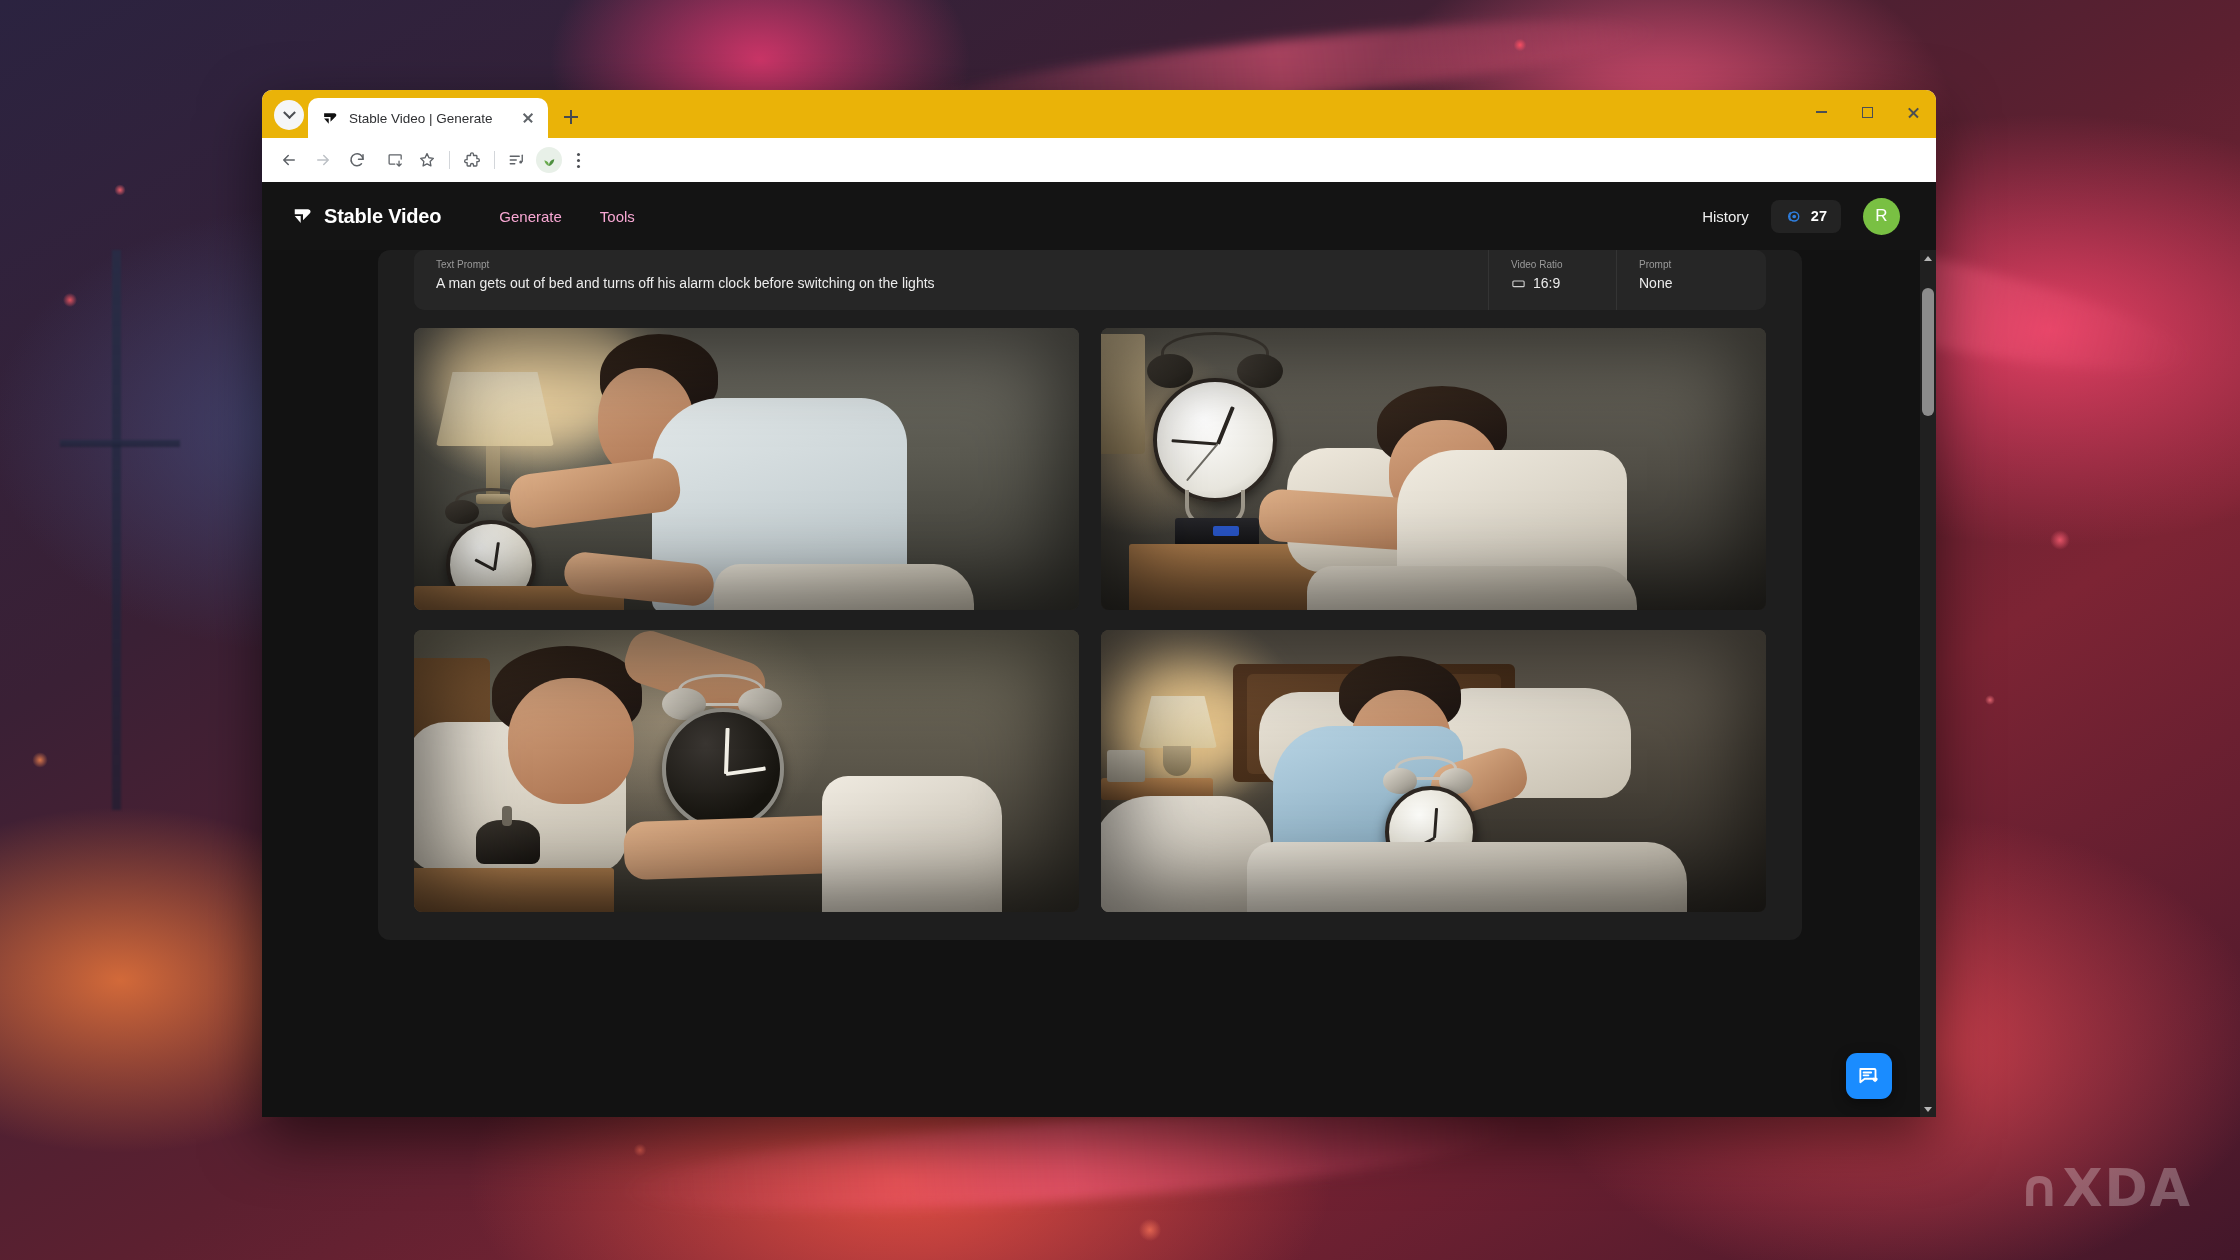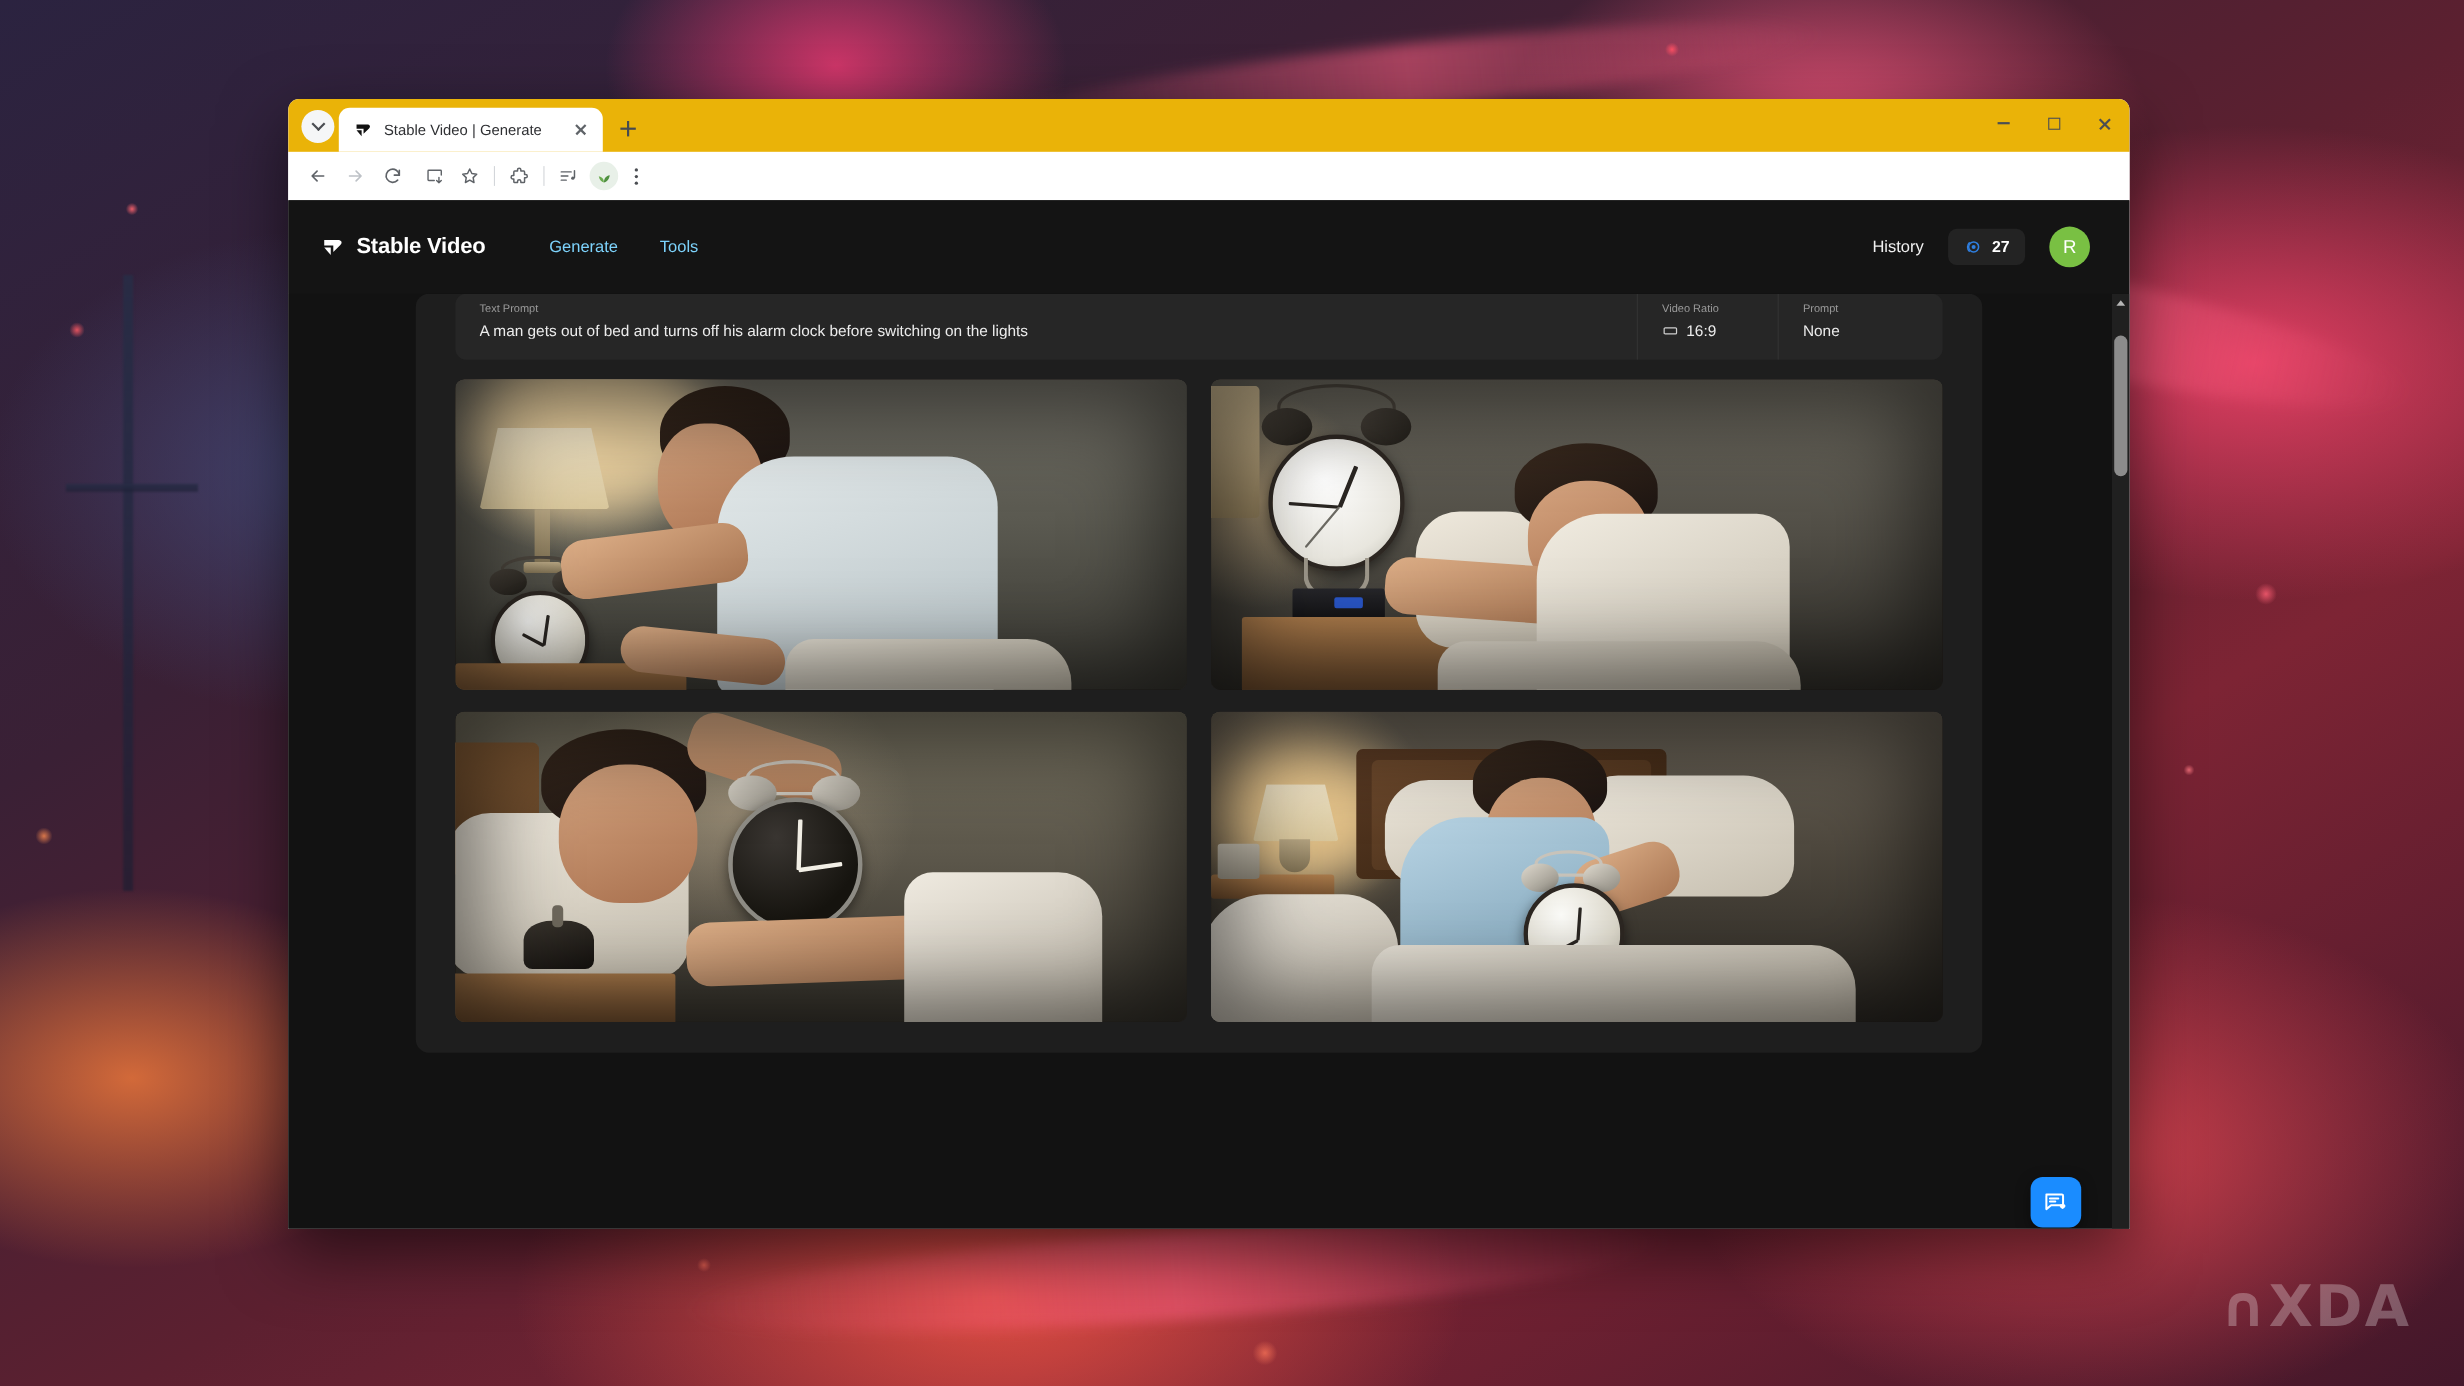"Stable Video" #site-header { height: 85px -> 68px }
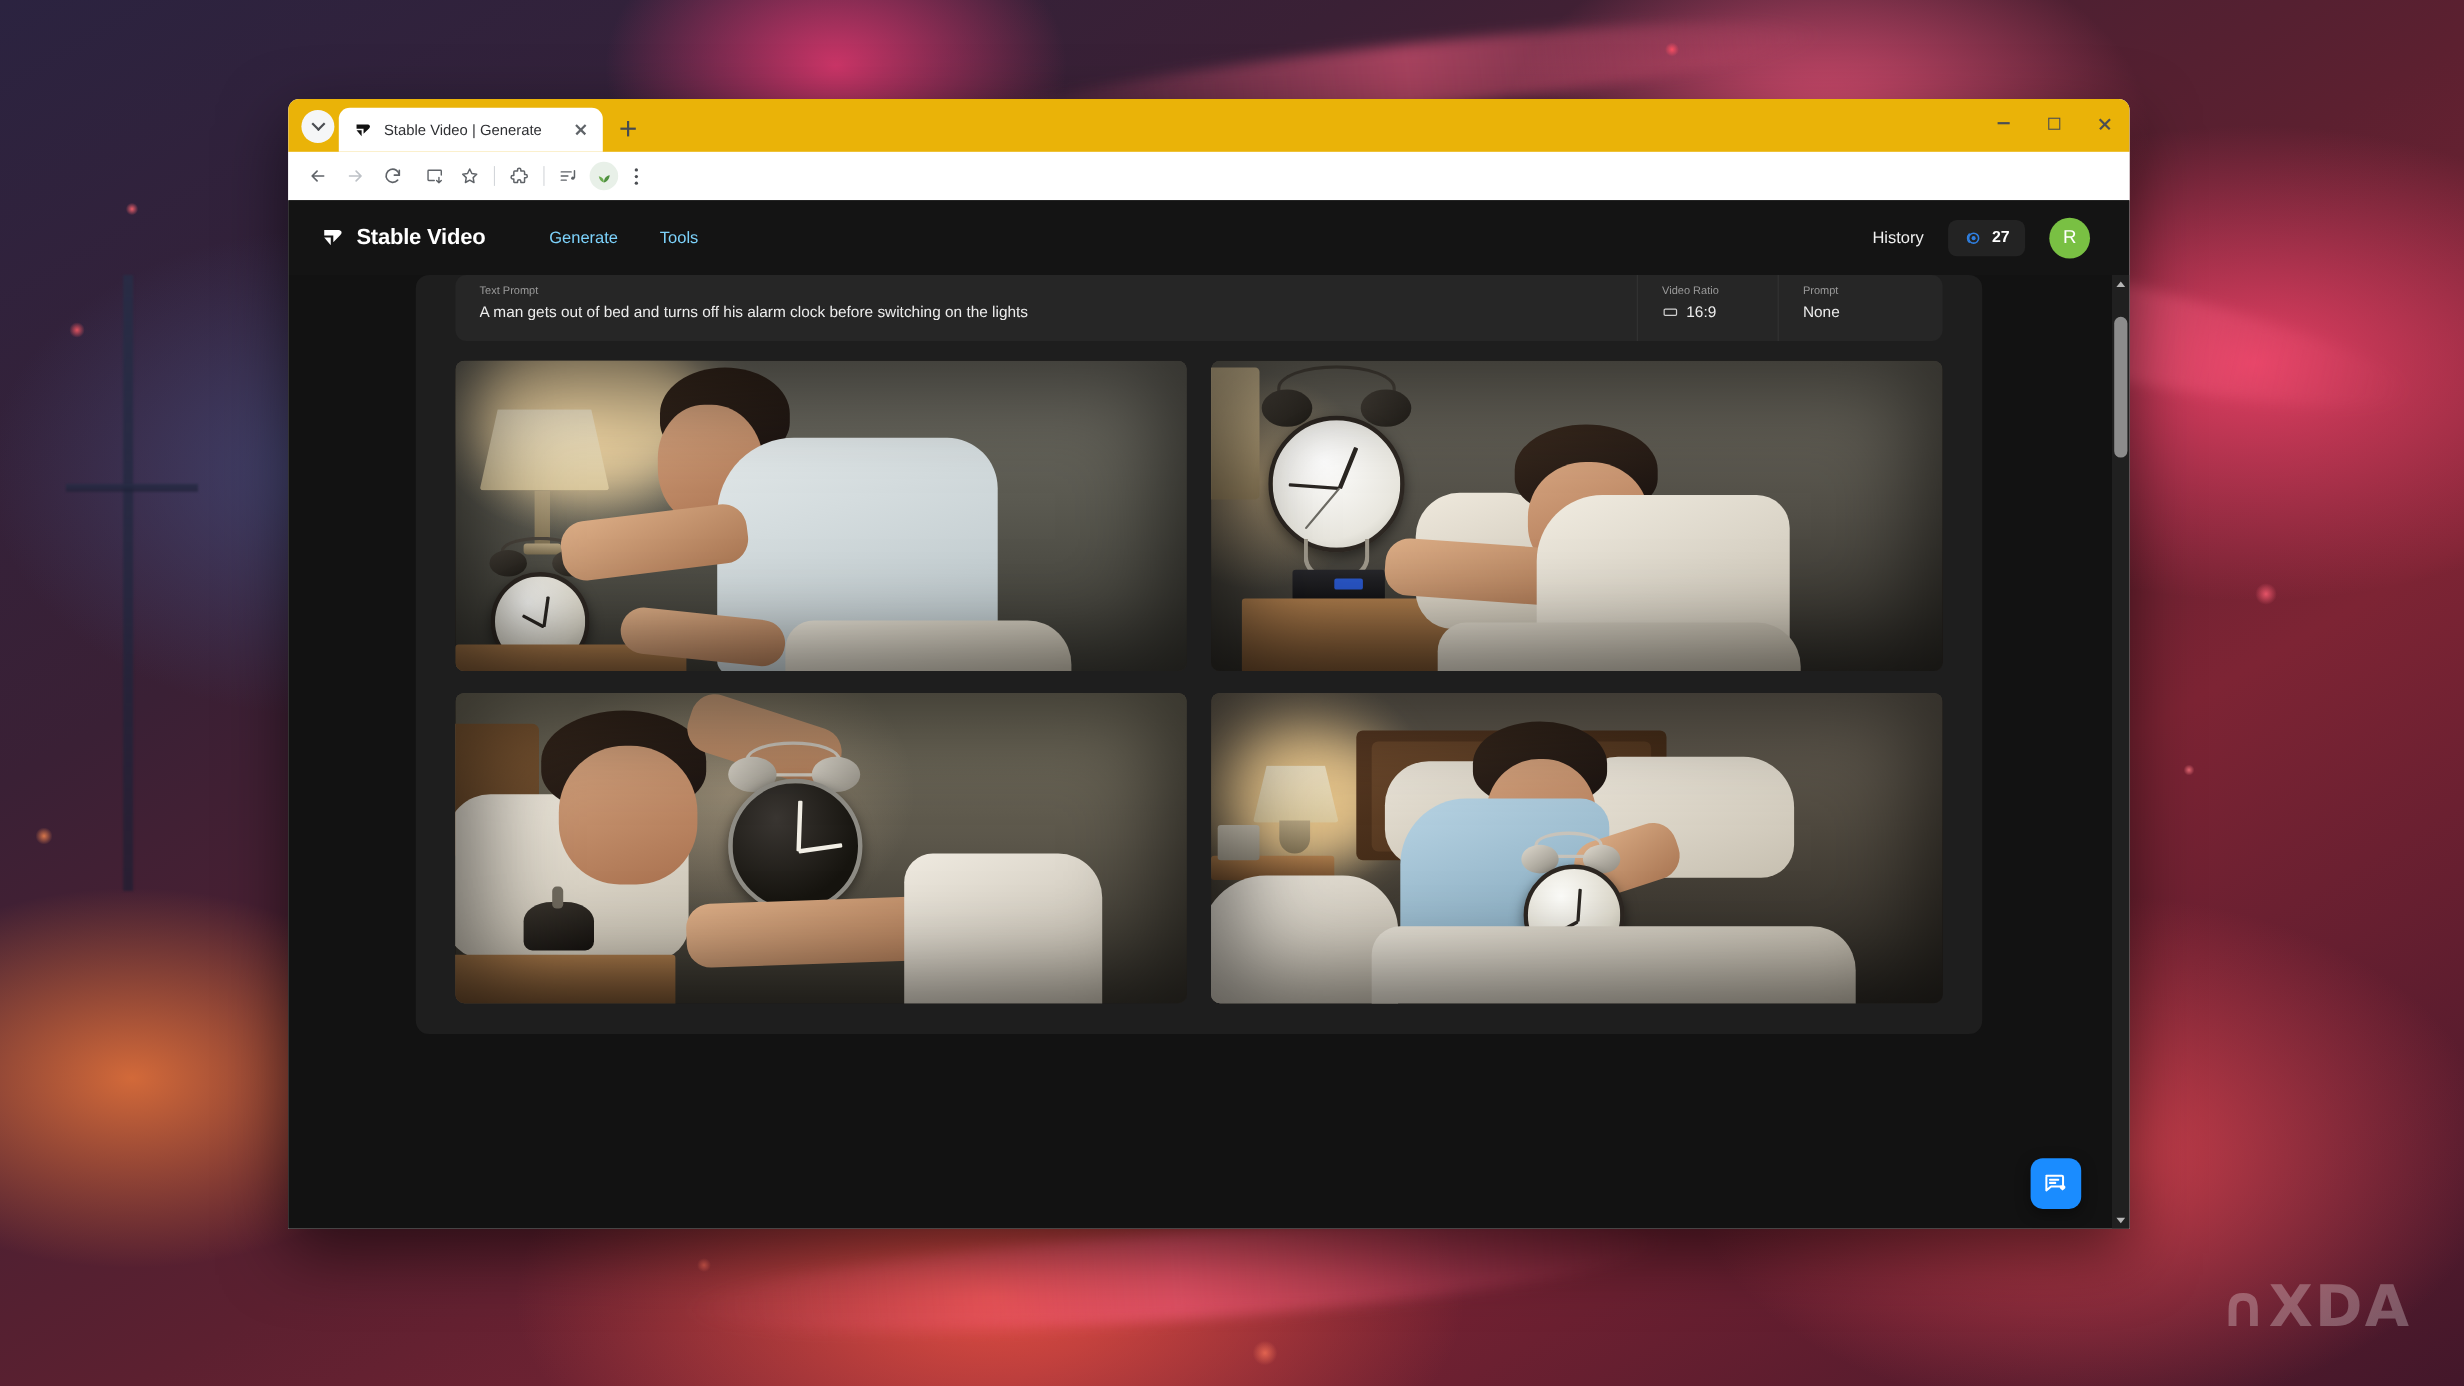"Generate" .nav-link { color: #7dd3fc -> #f9a8d4 }
